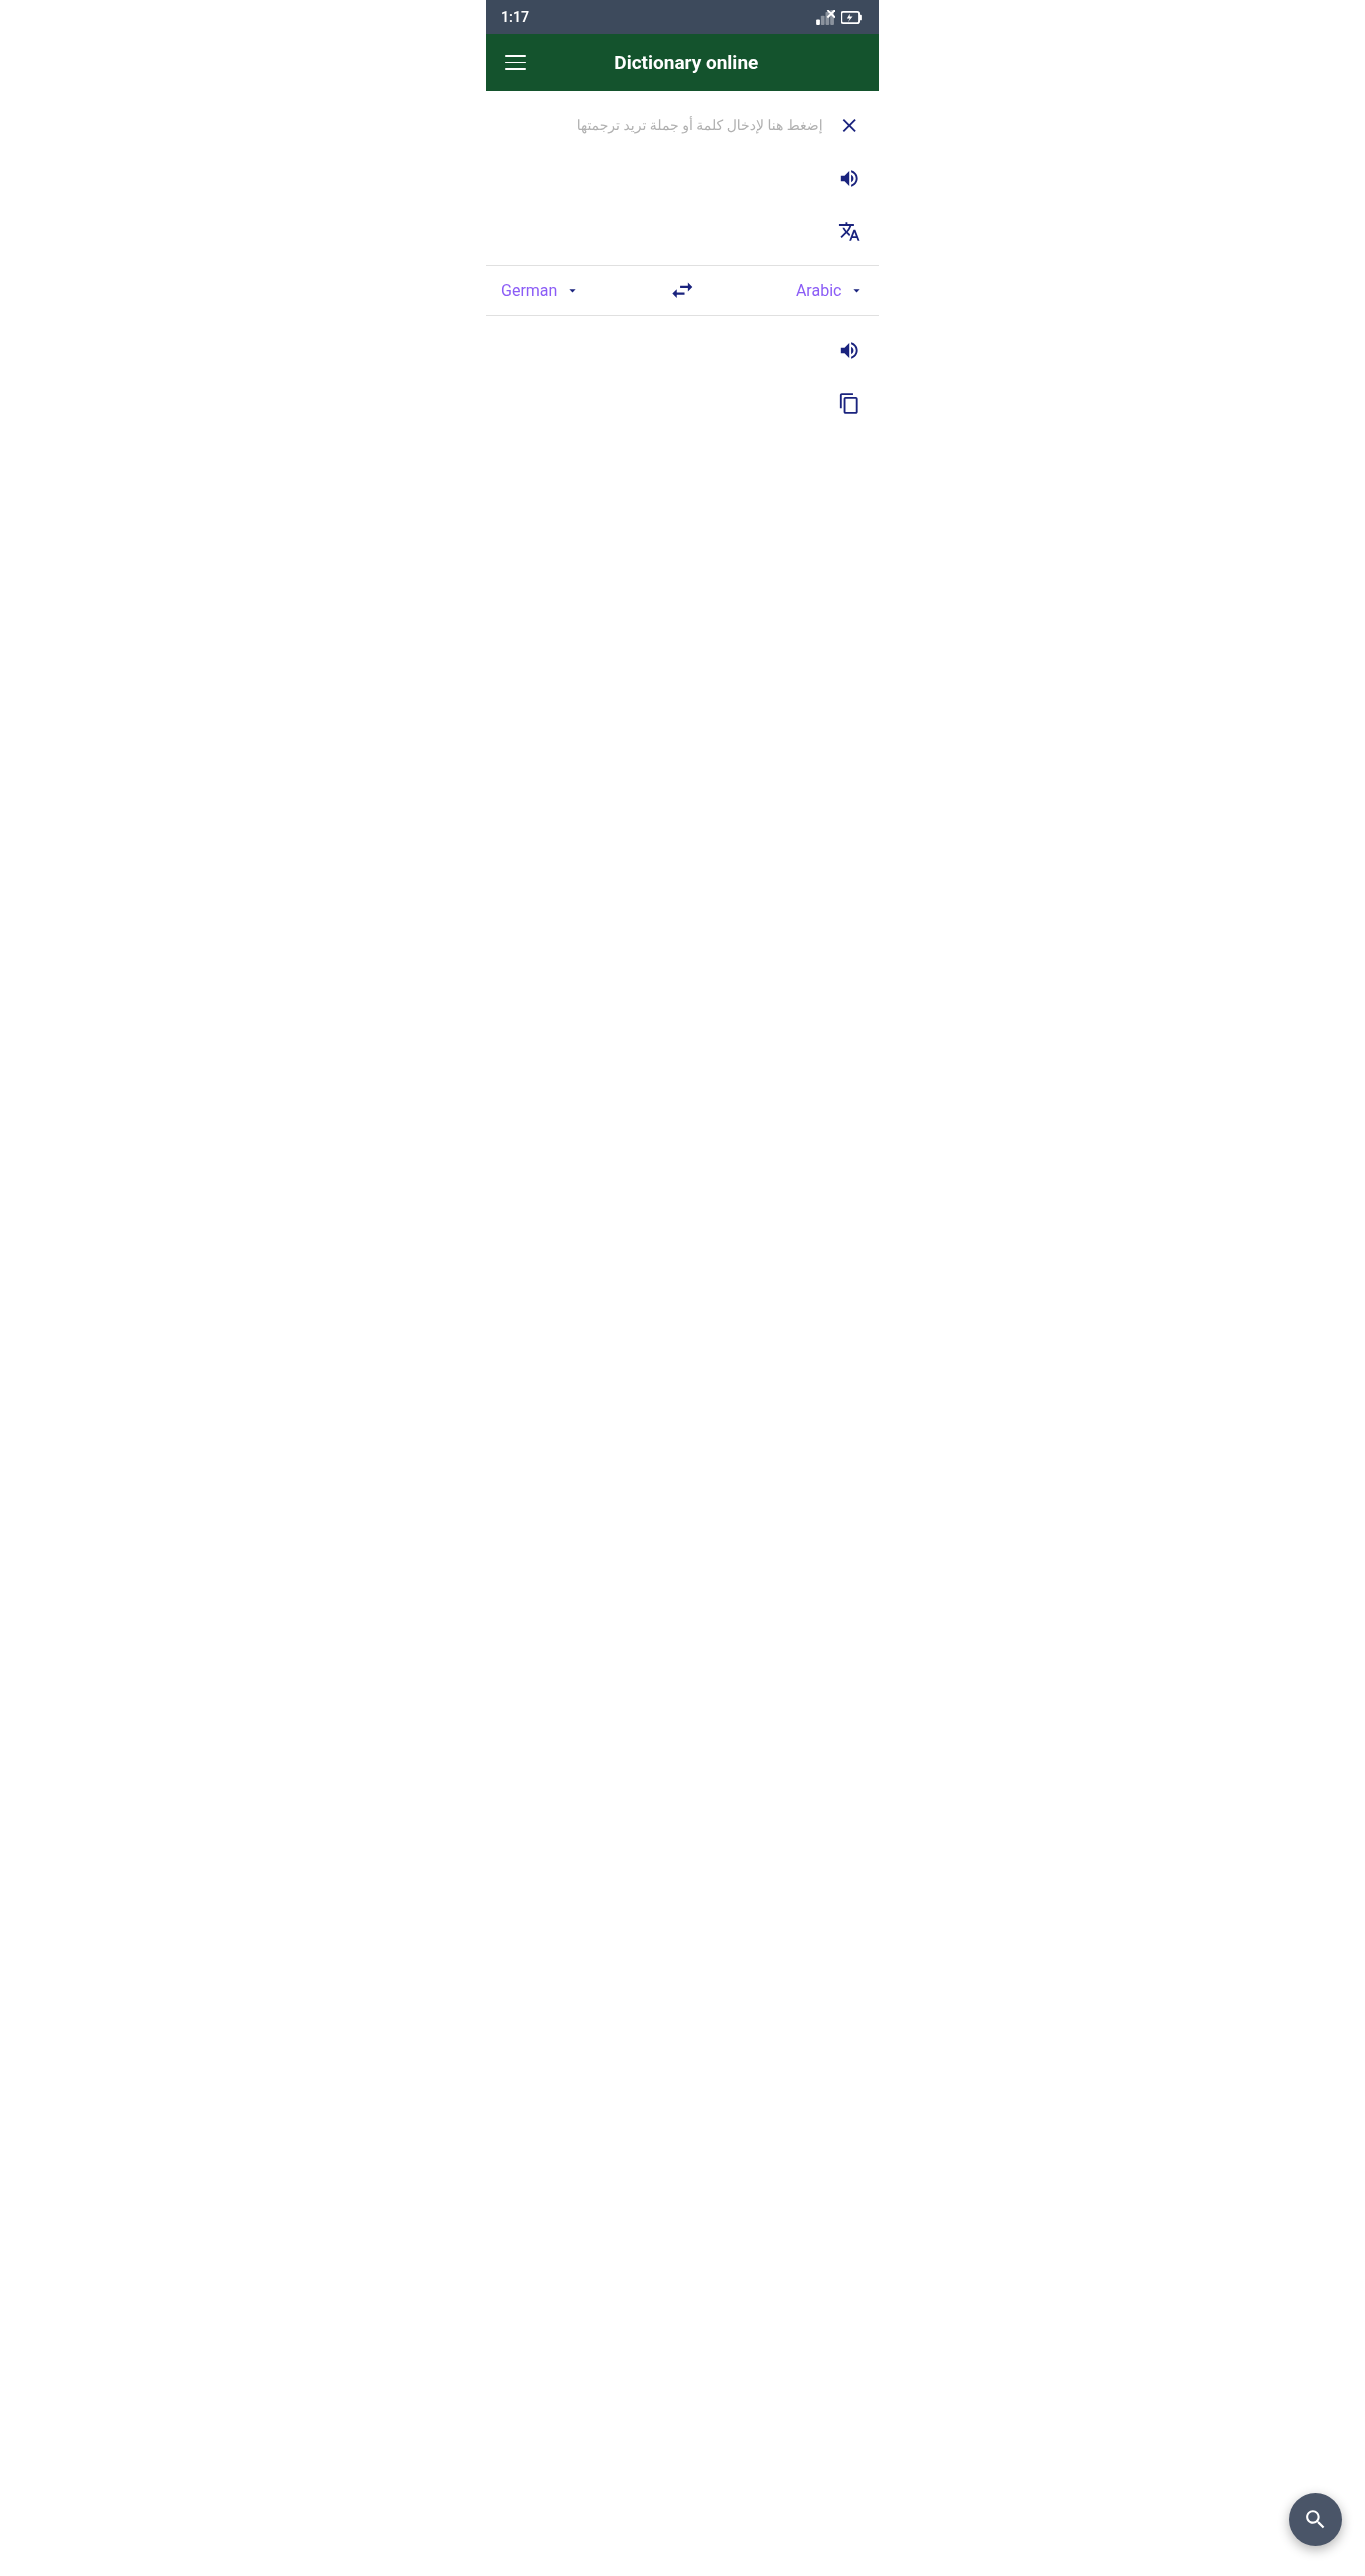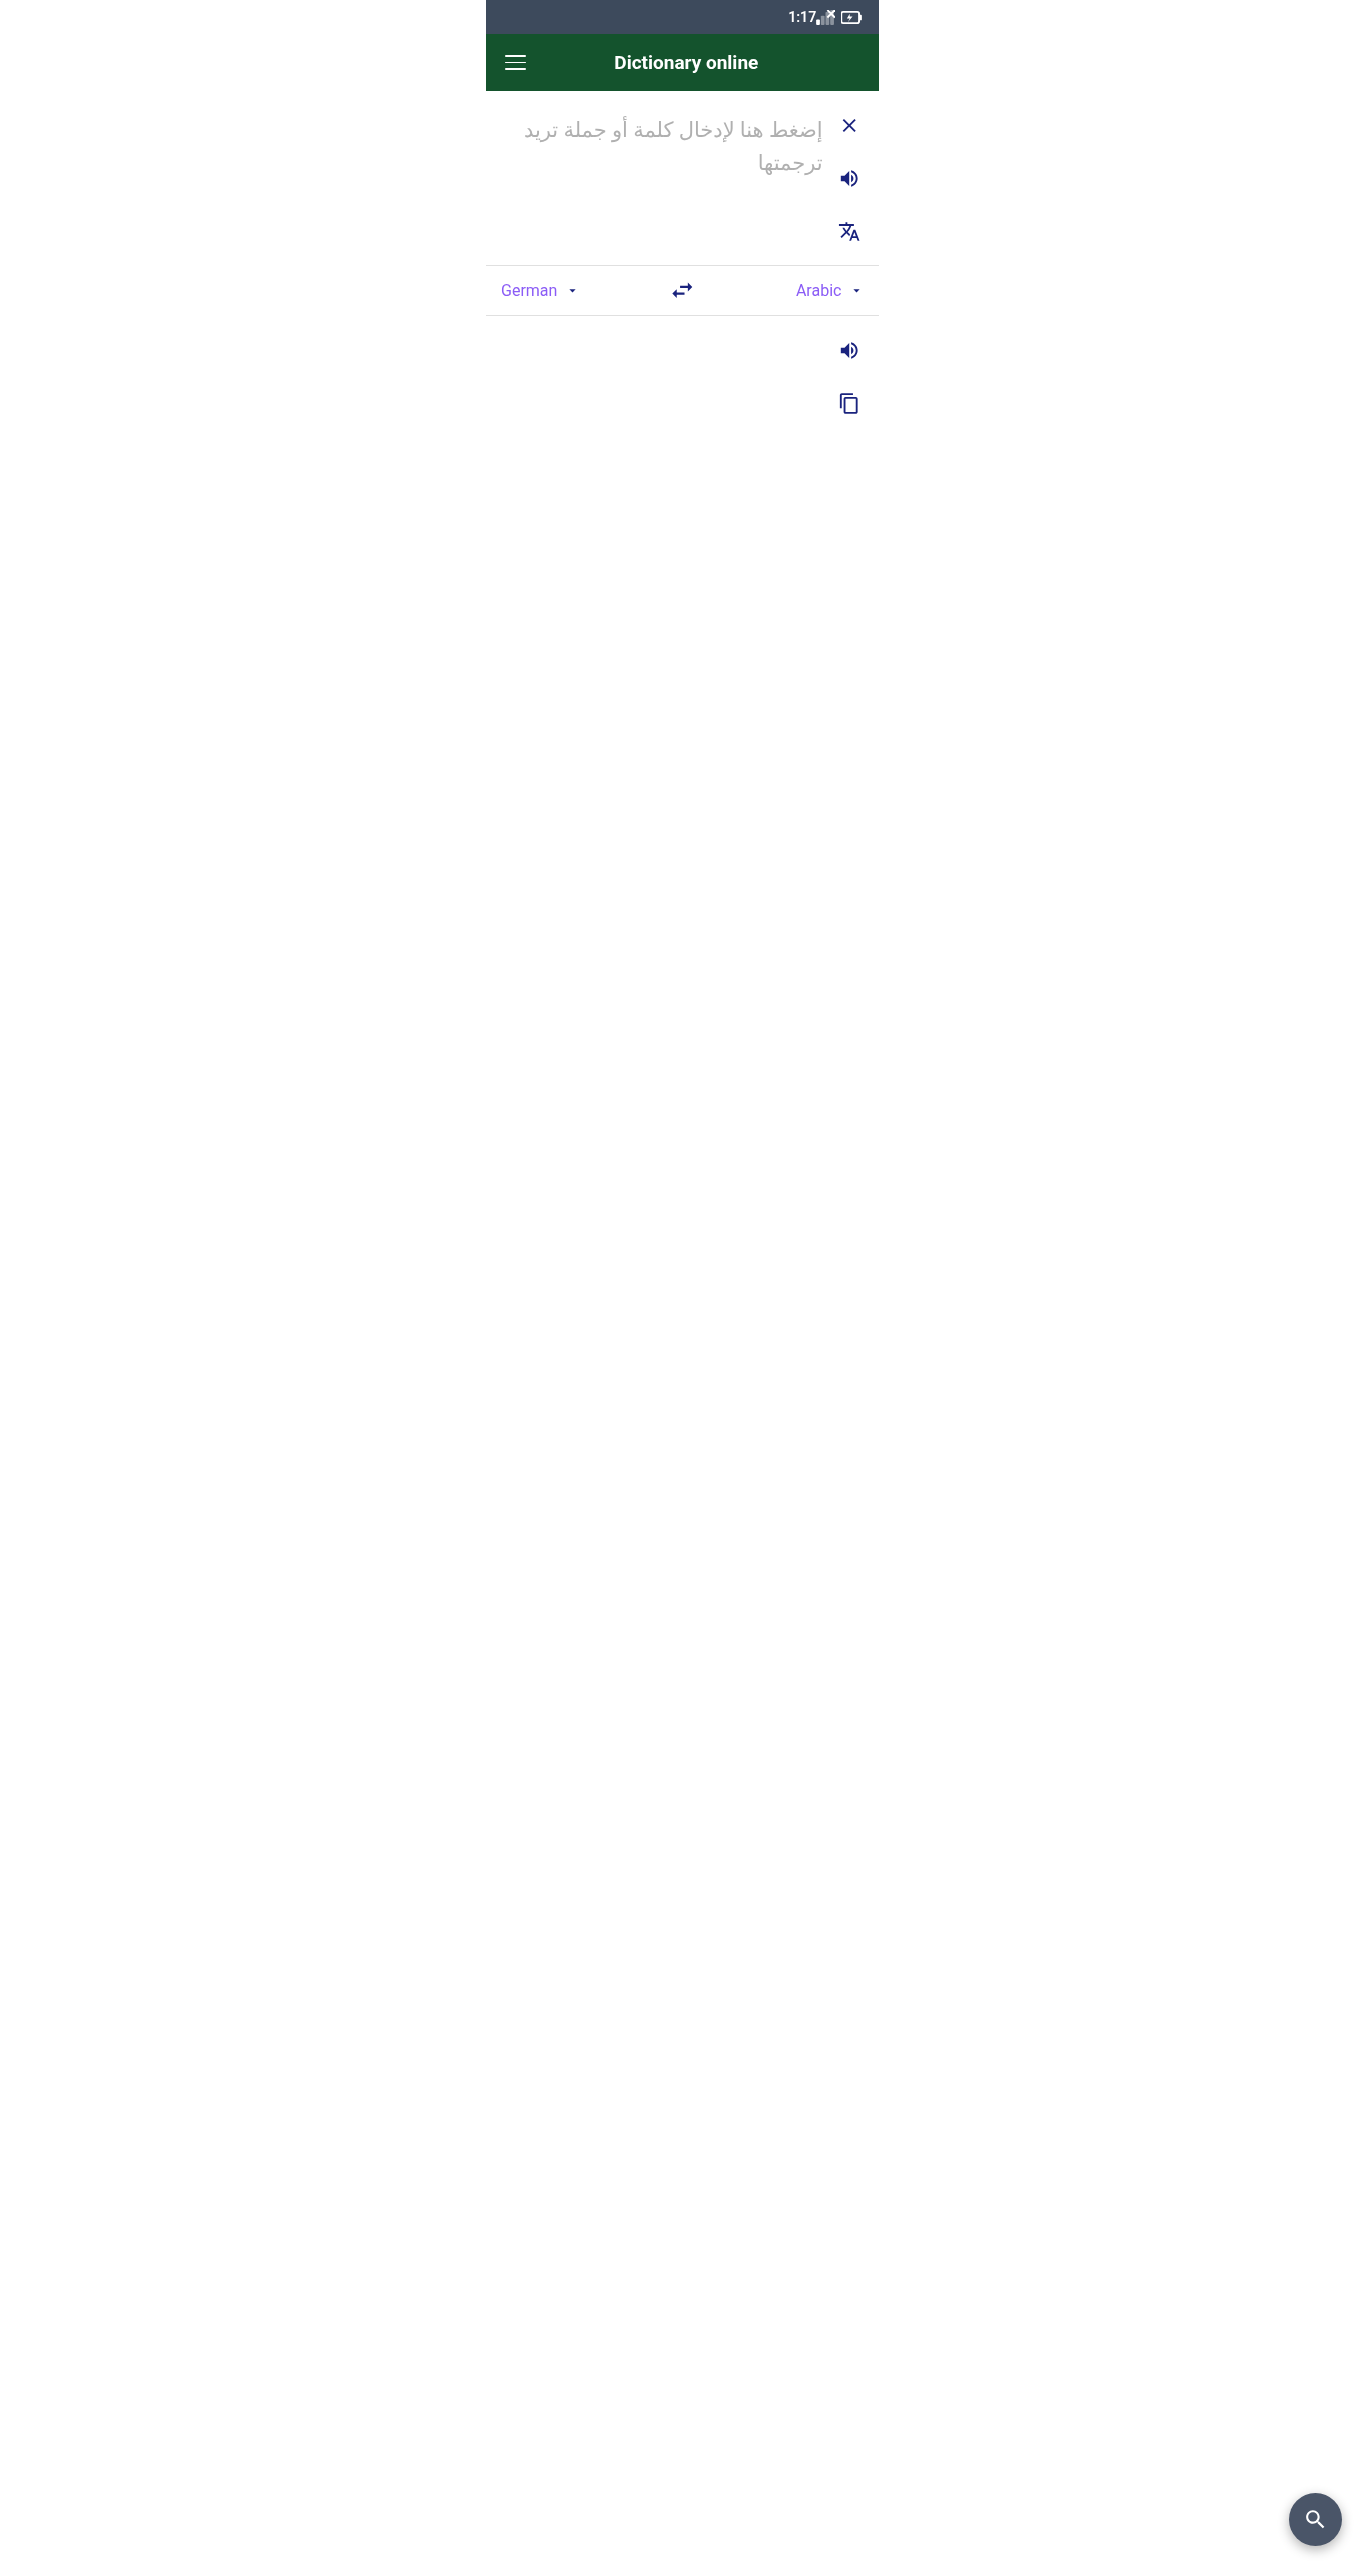"1:17" .status-bar { justify-content: flex-end -> space-between }
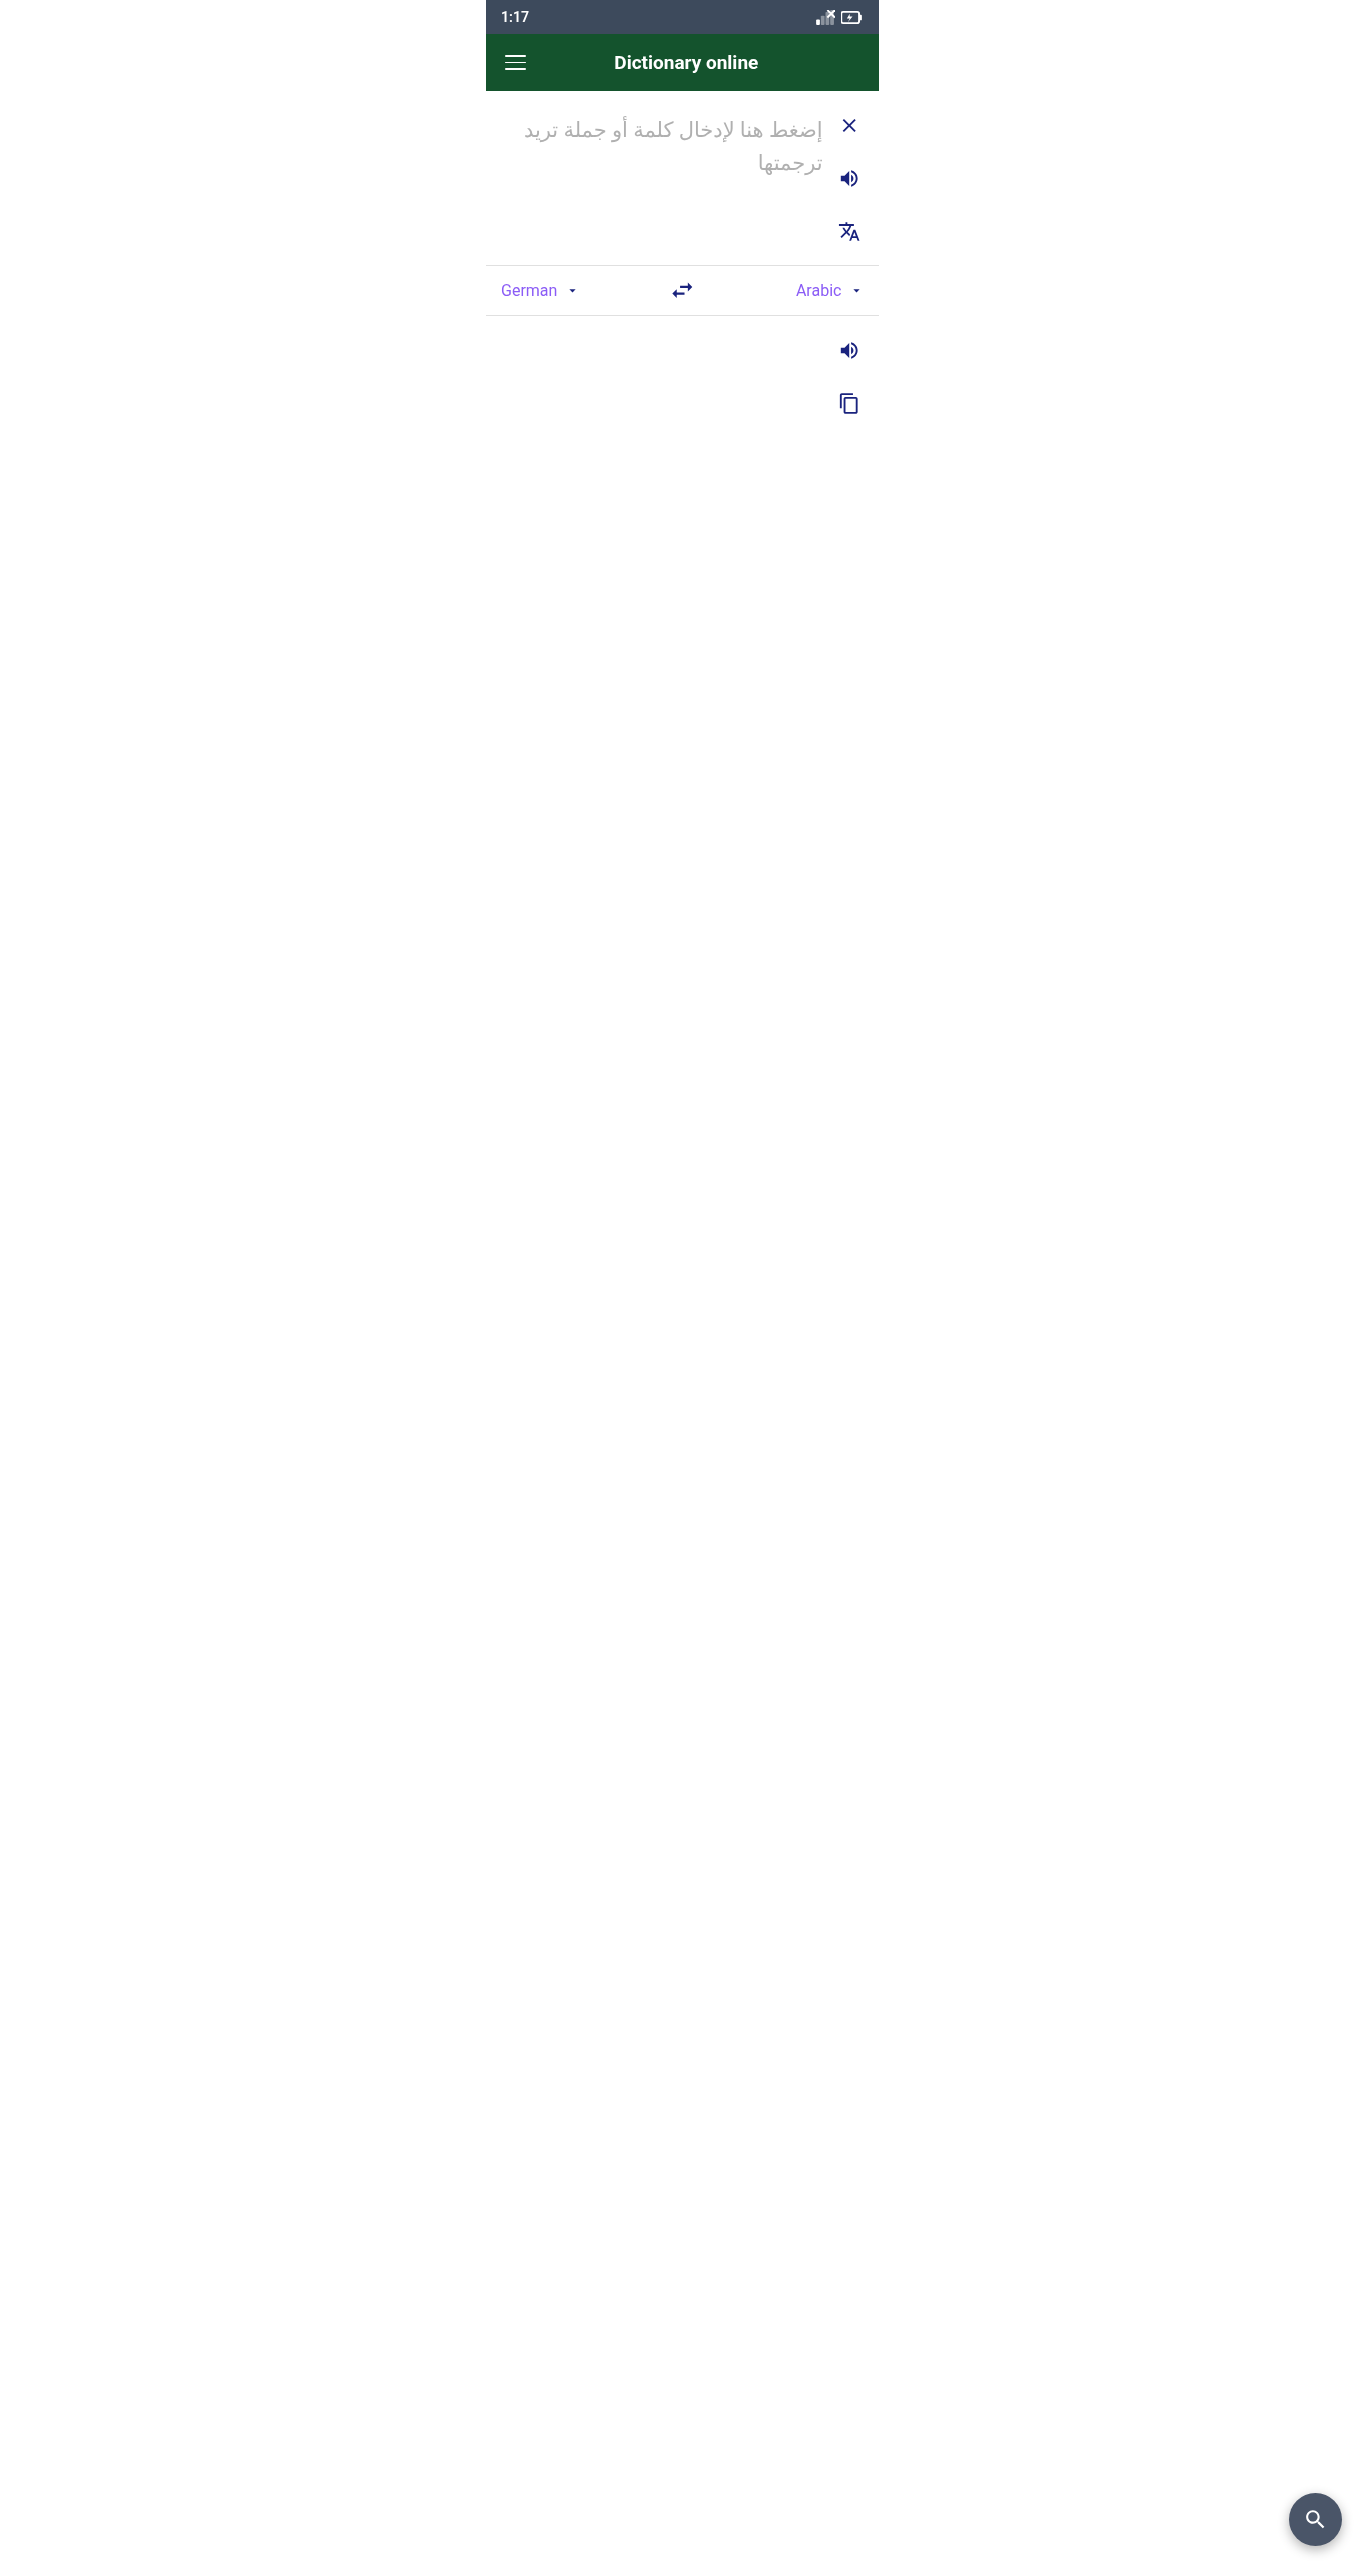"إضغط هنا لإدخال كلمة أو" .input-placeholder { font-size: 21px -> 14px }
